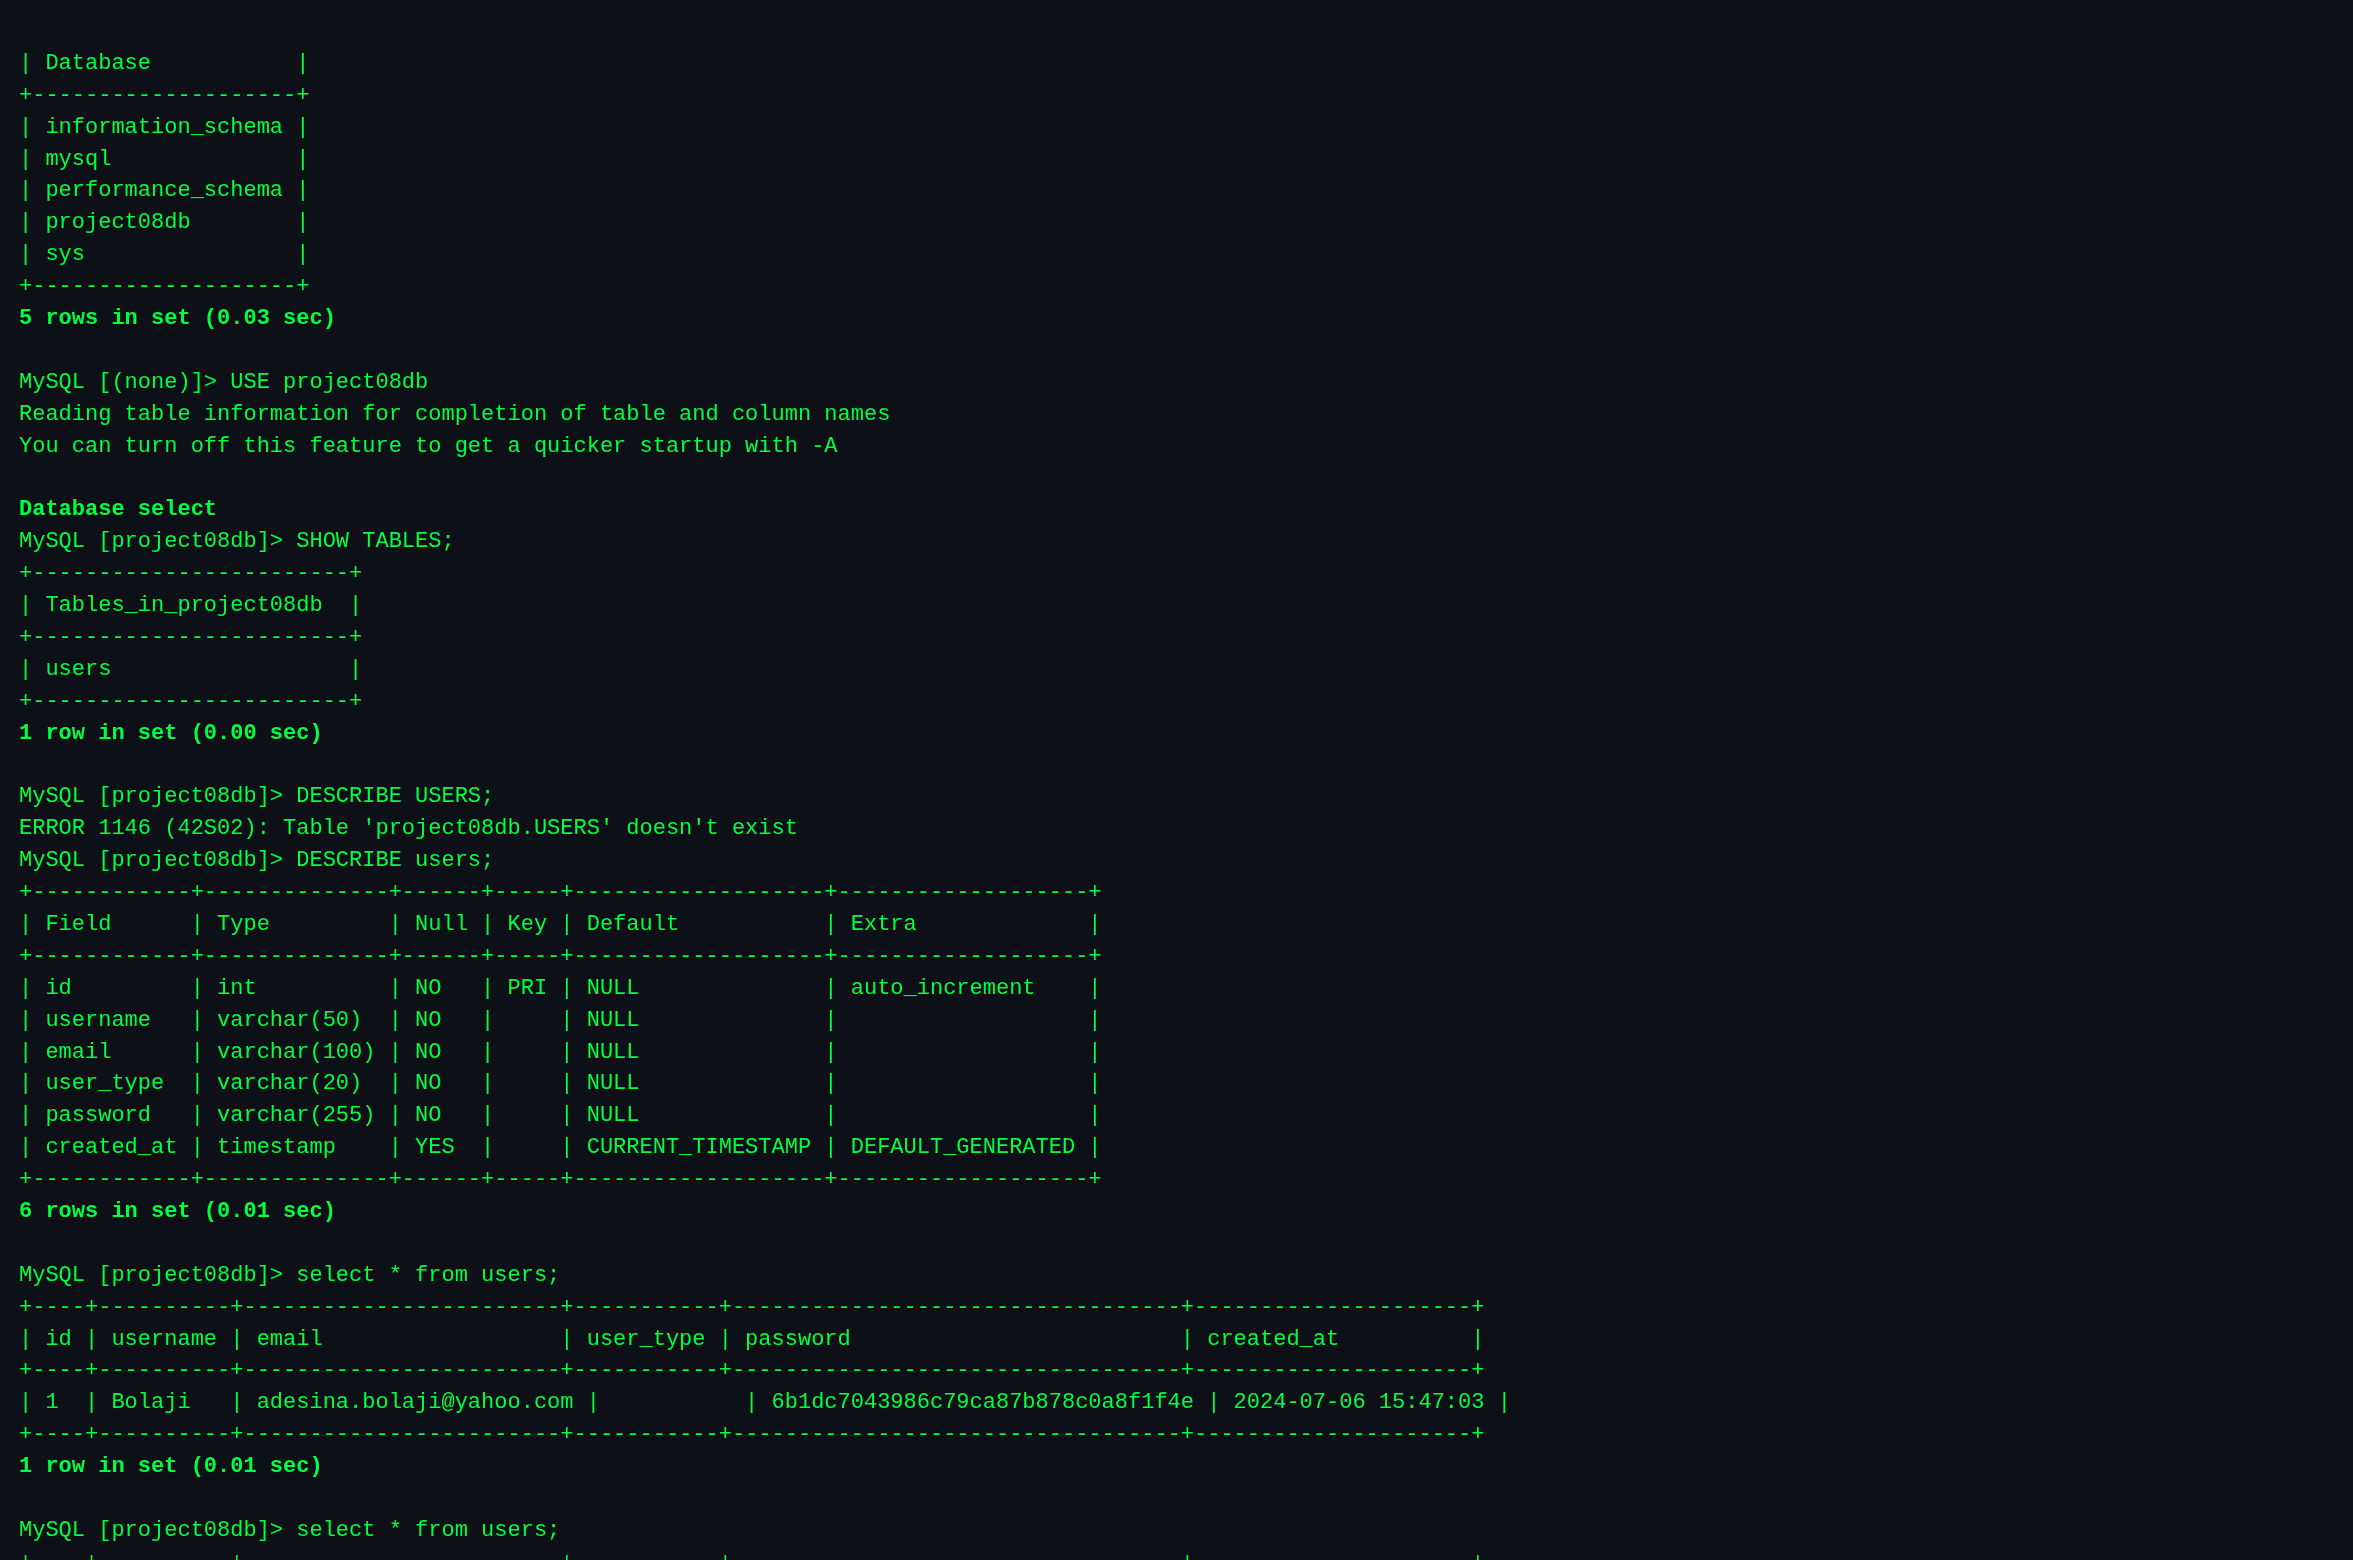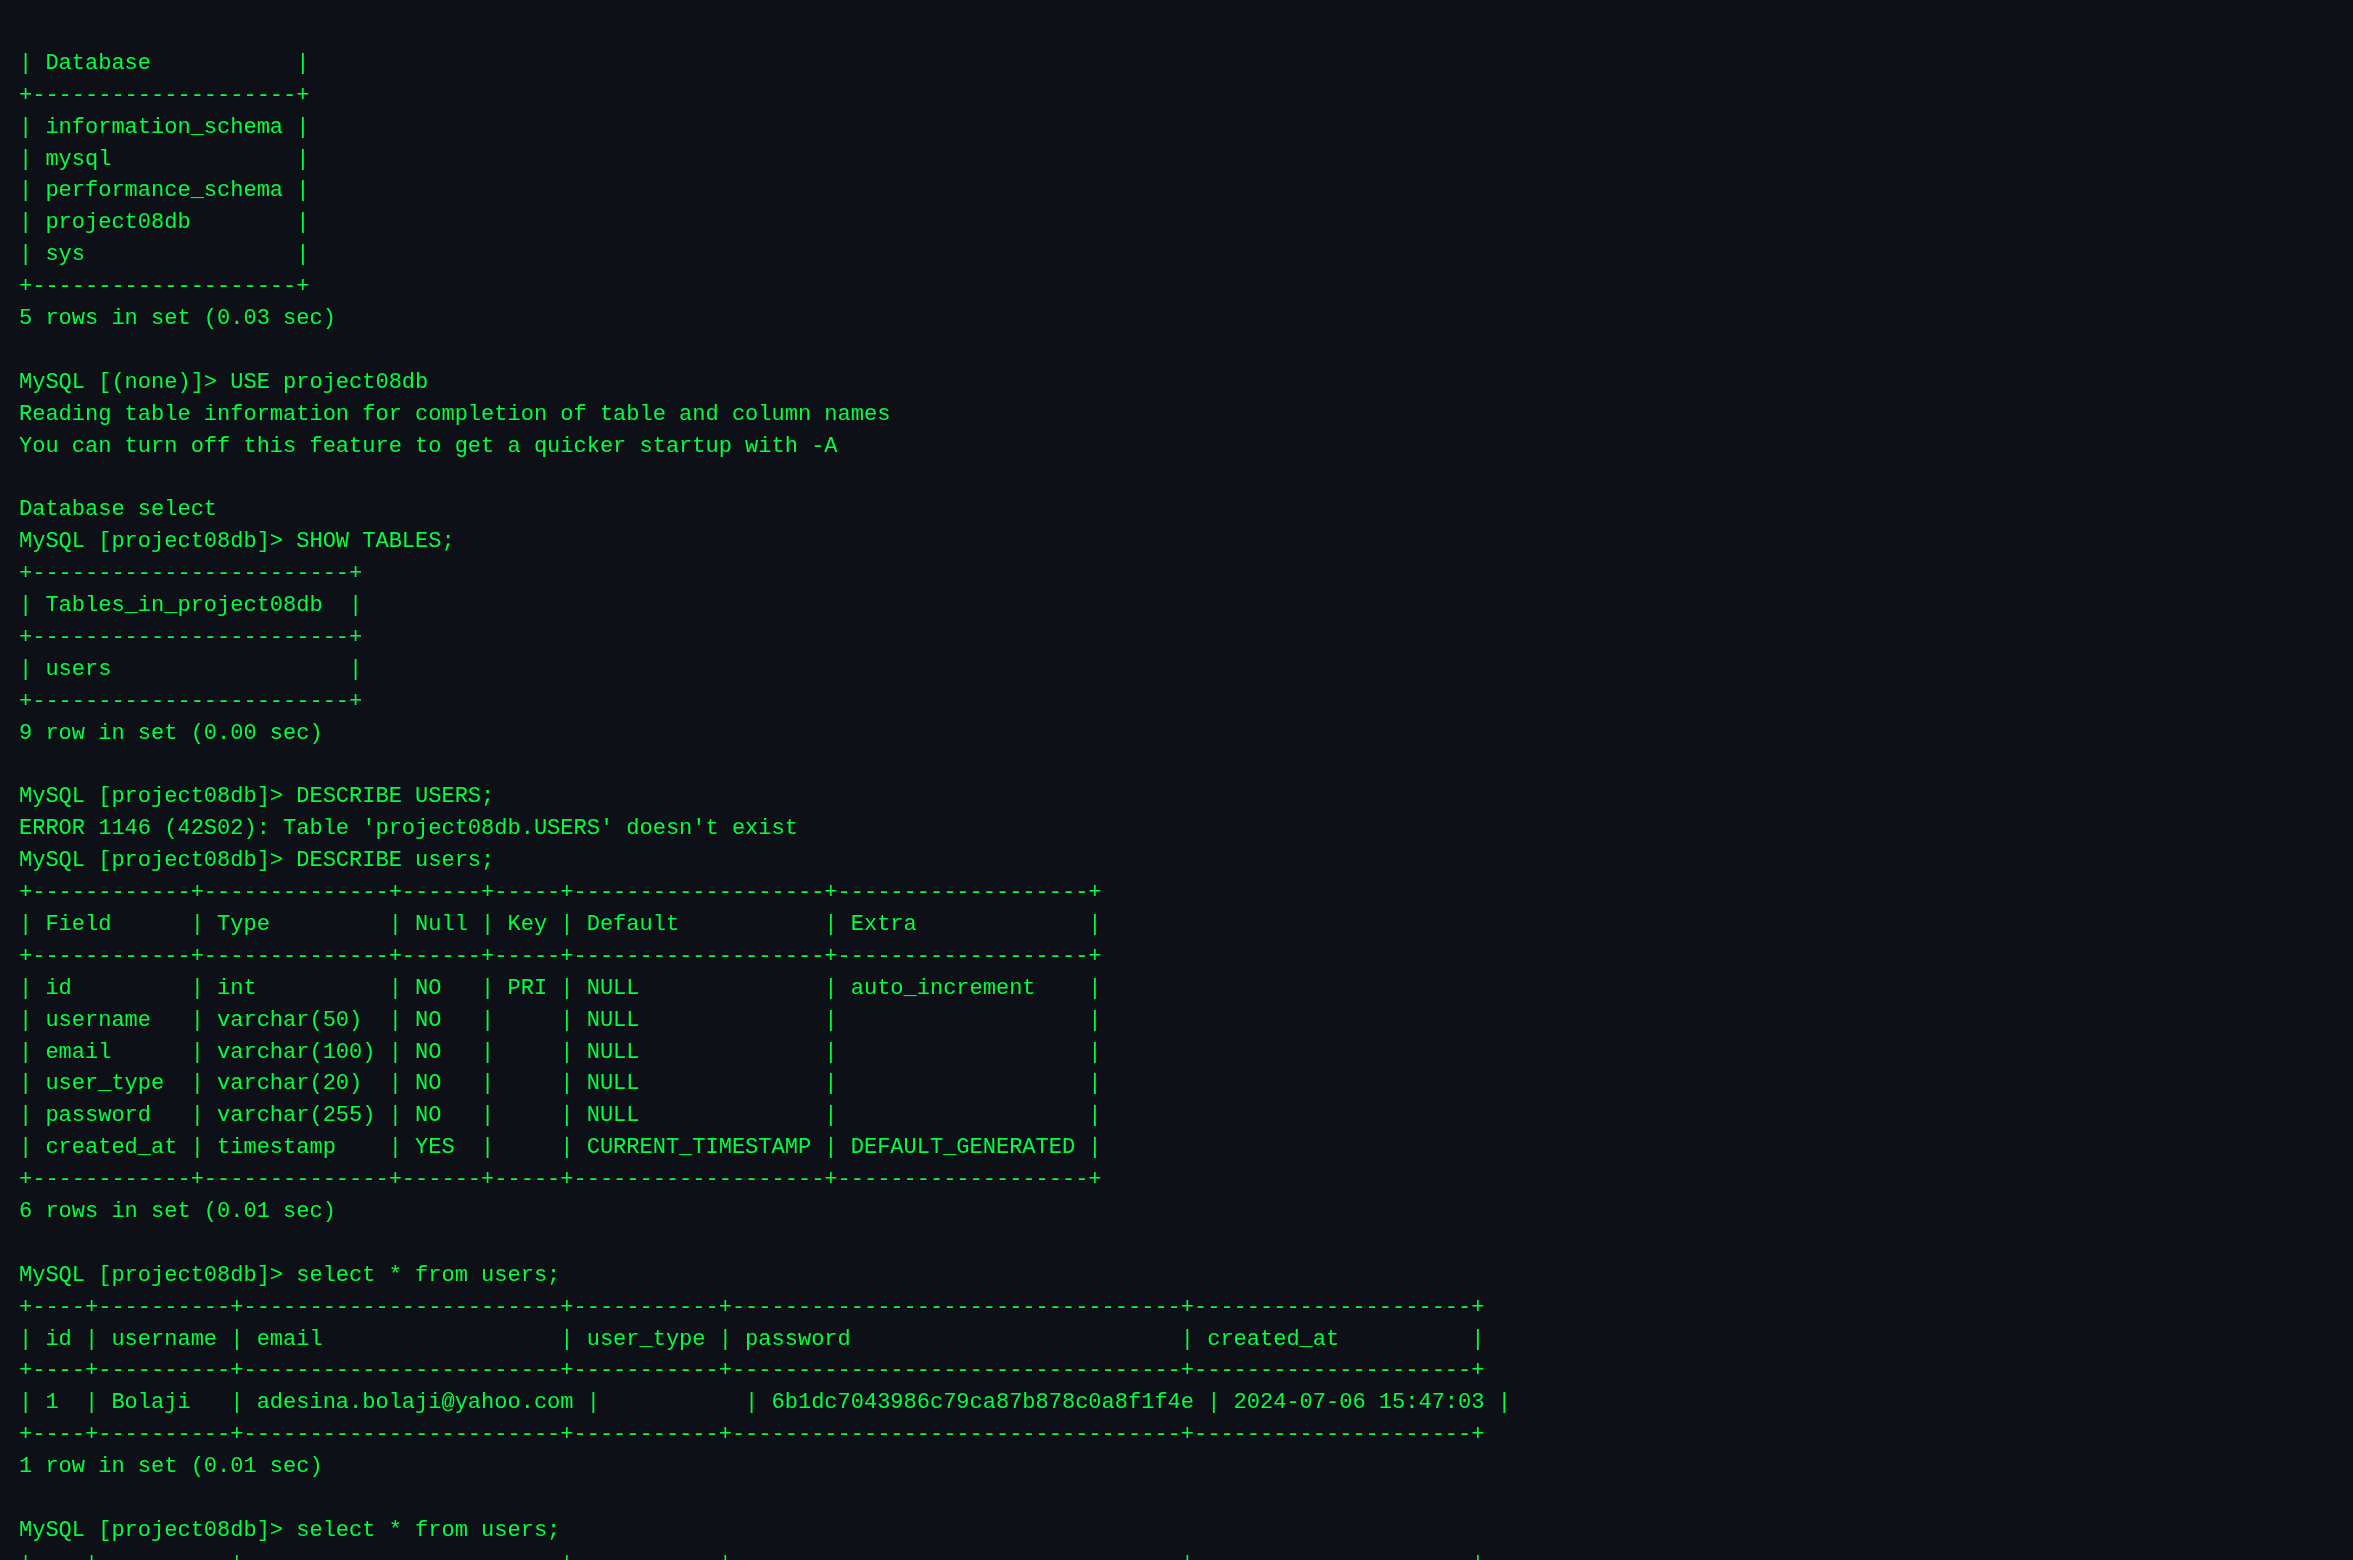"5 rows in set (0.03" .bold { font-weight: normal -> bold }
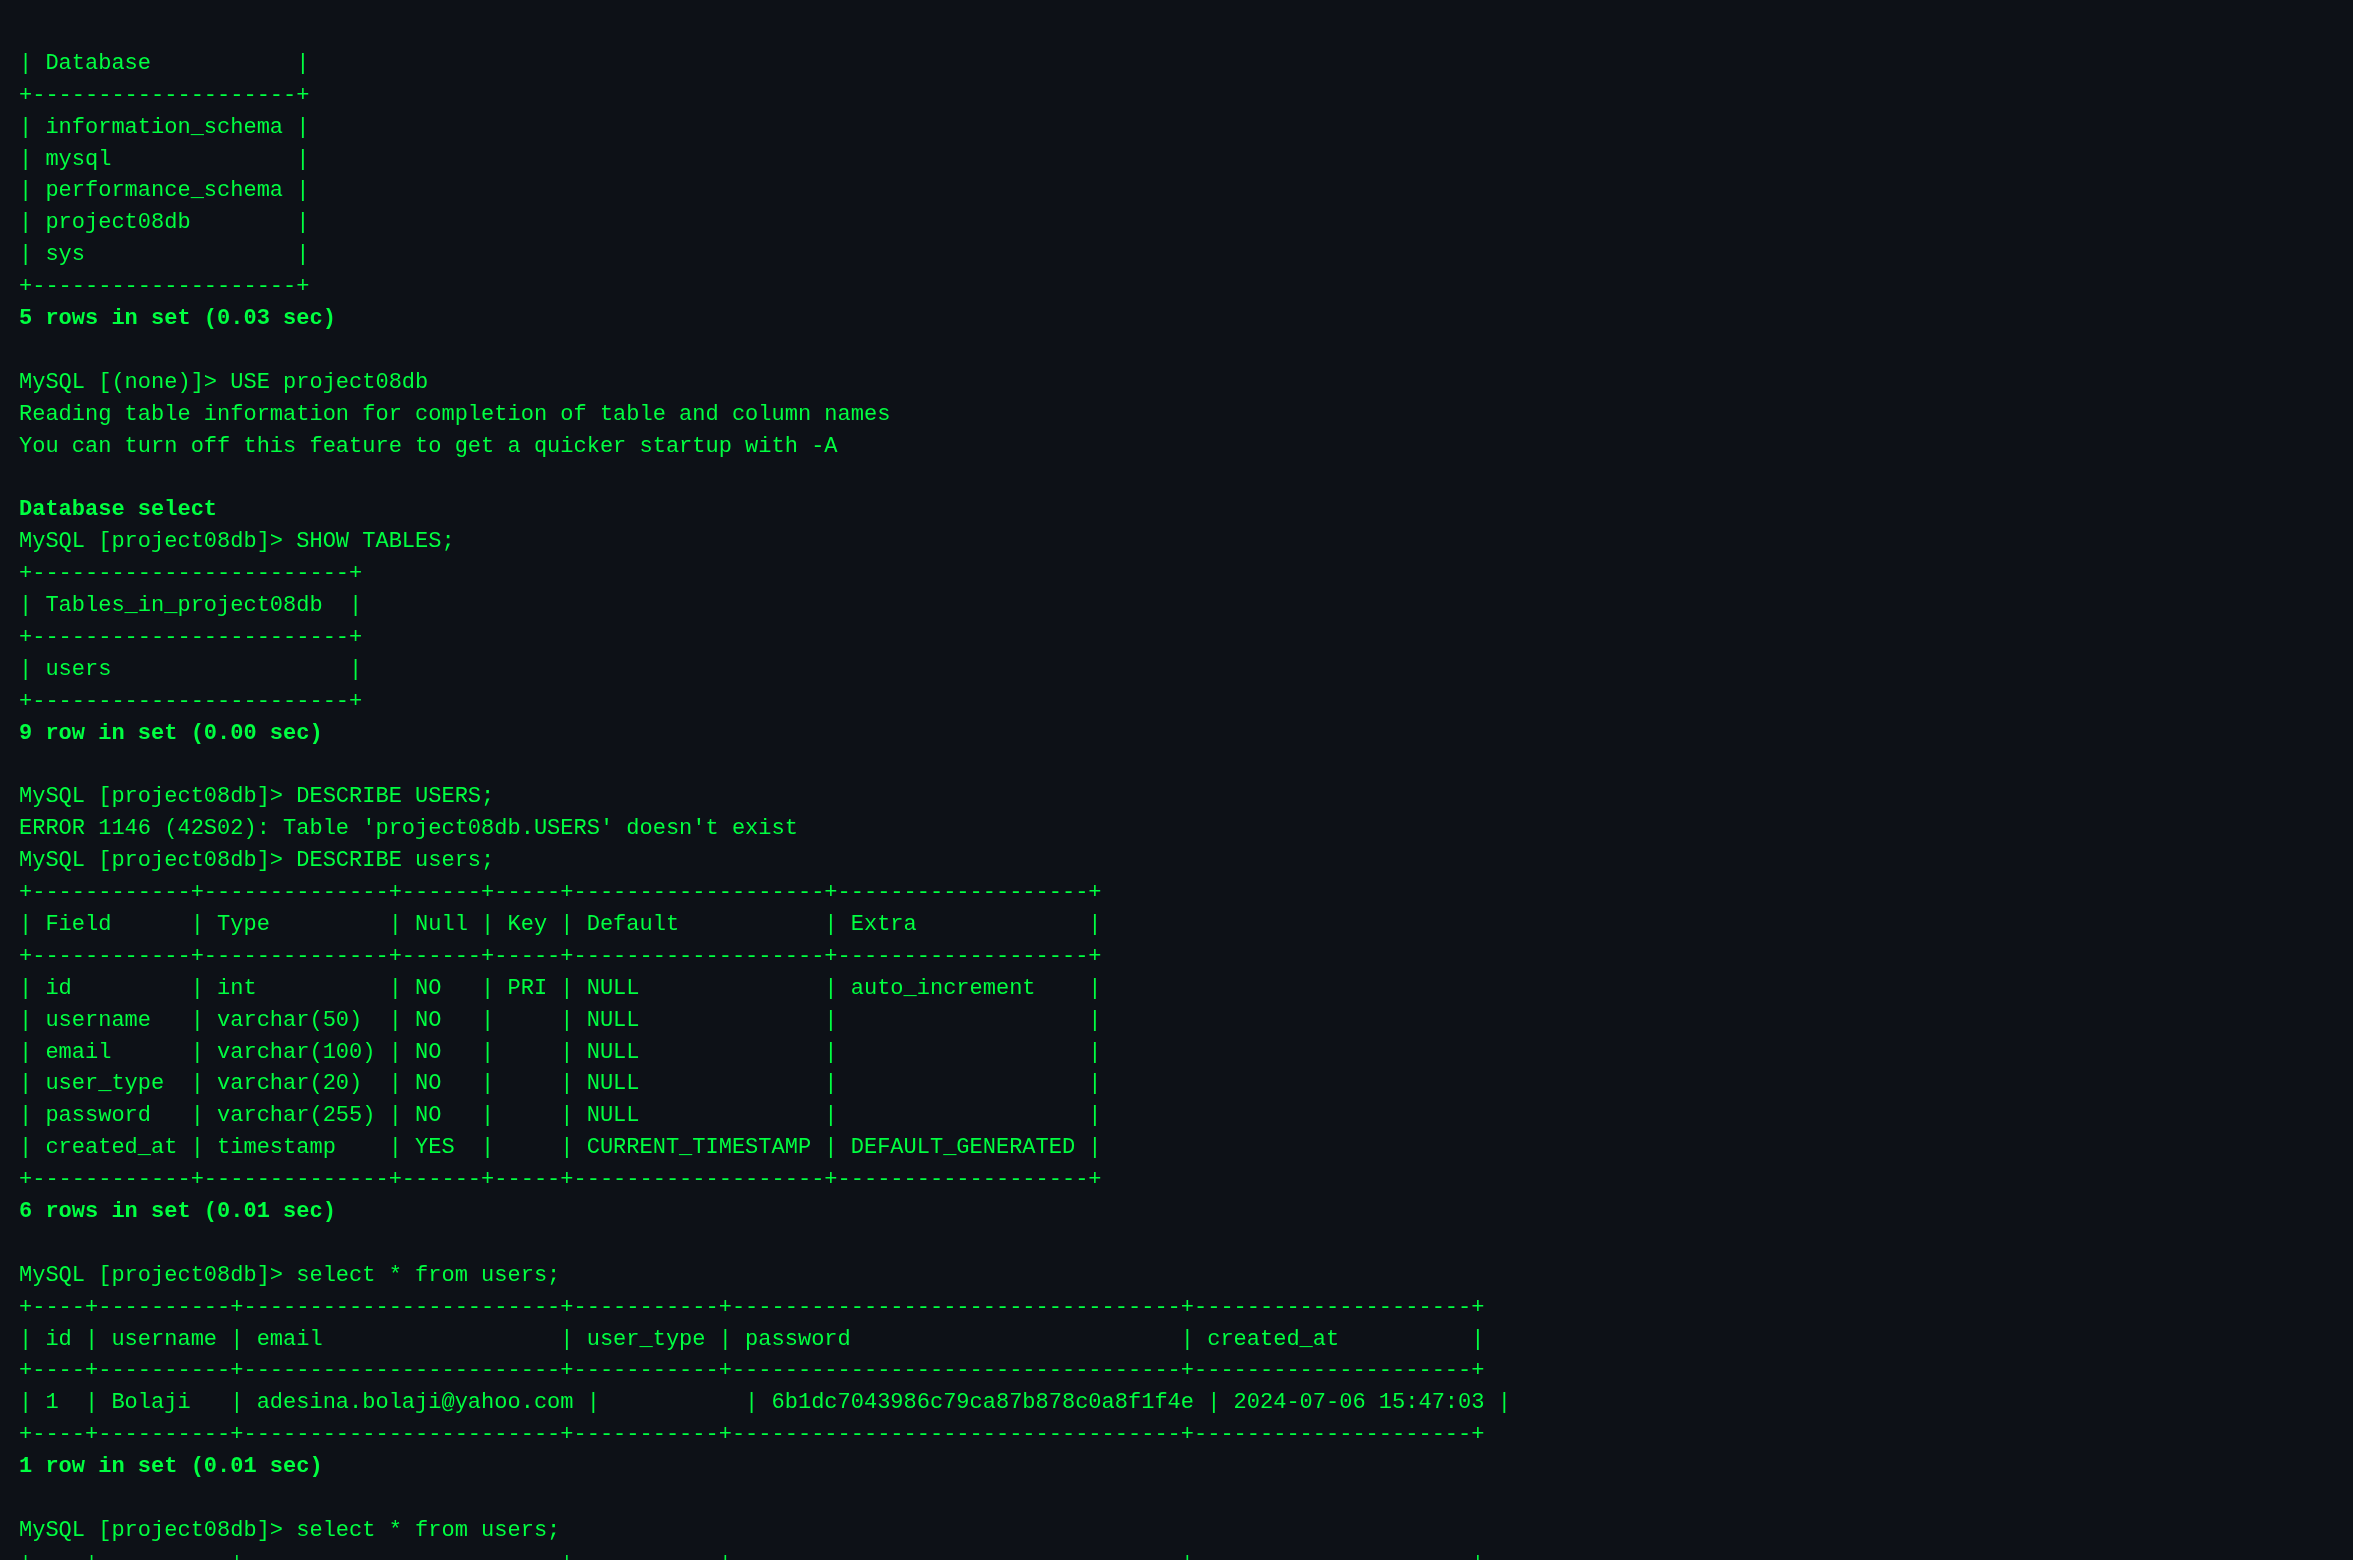"9 row in set (0.00" span.bold { text: 9 -> 1 }
